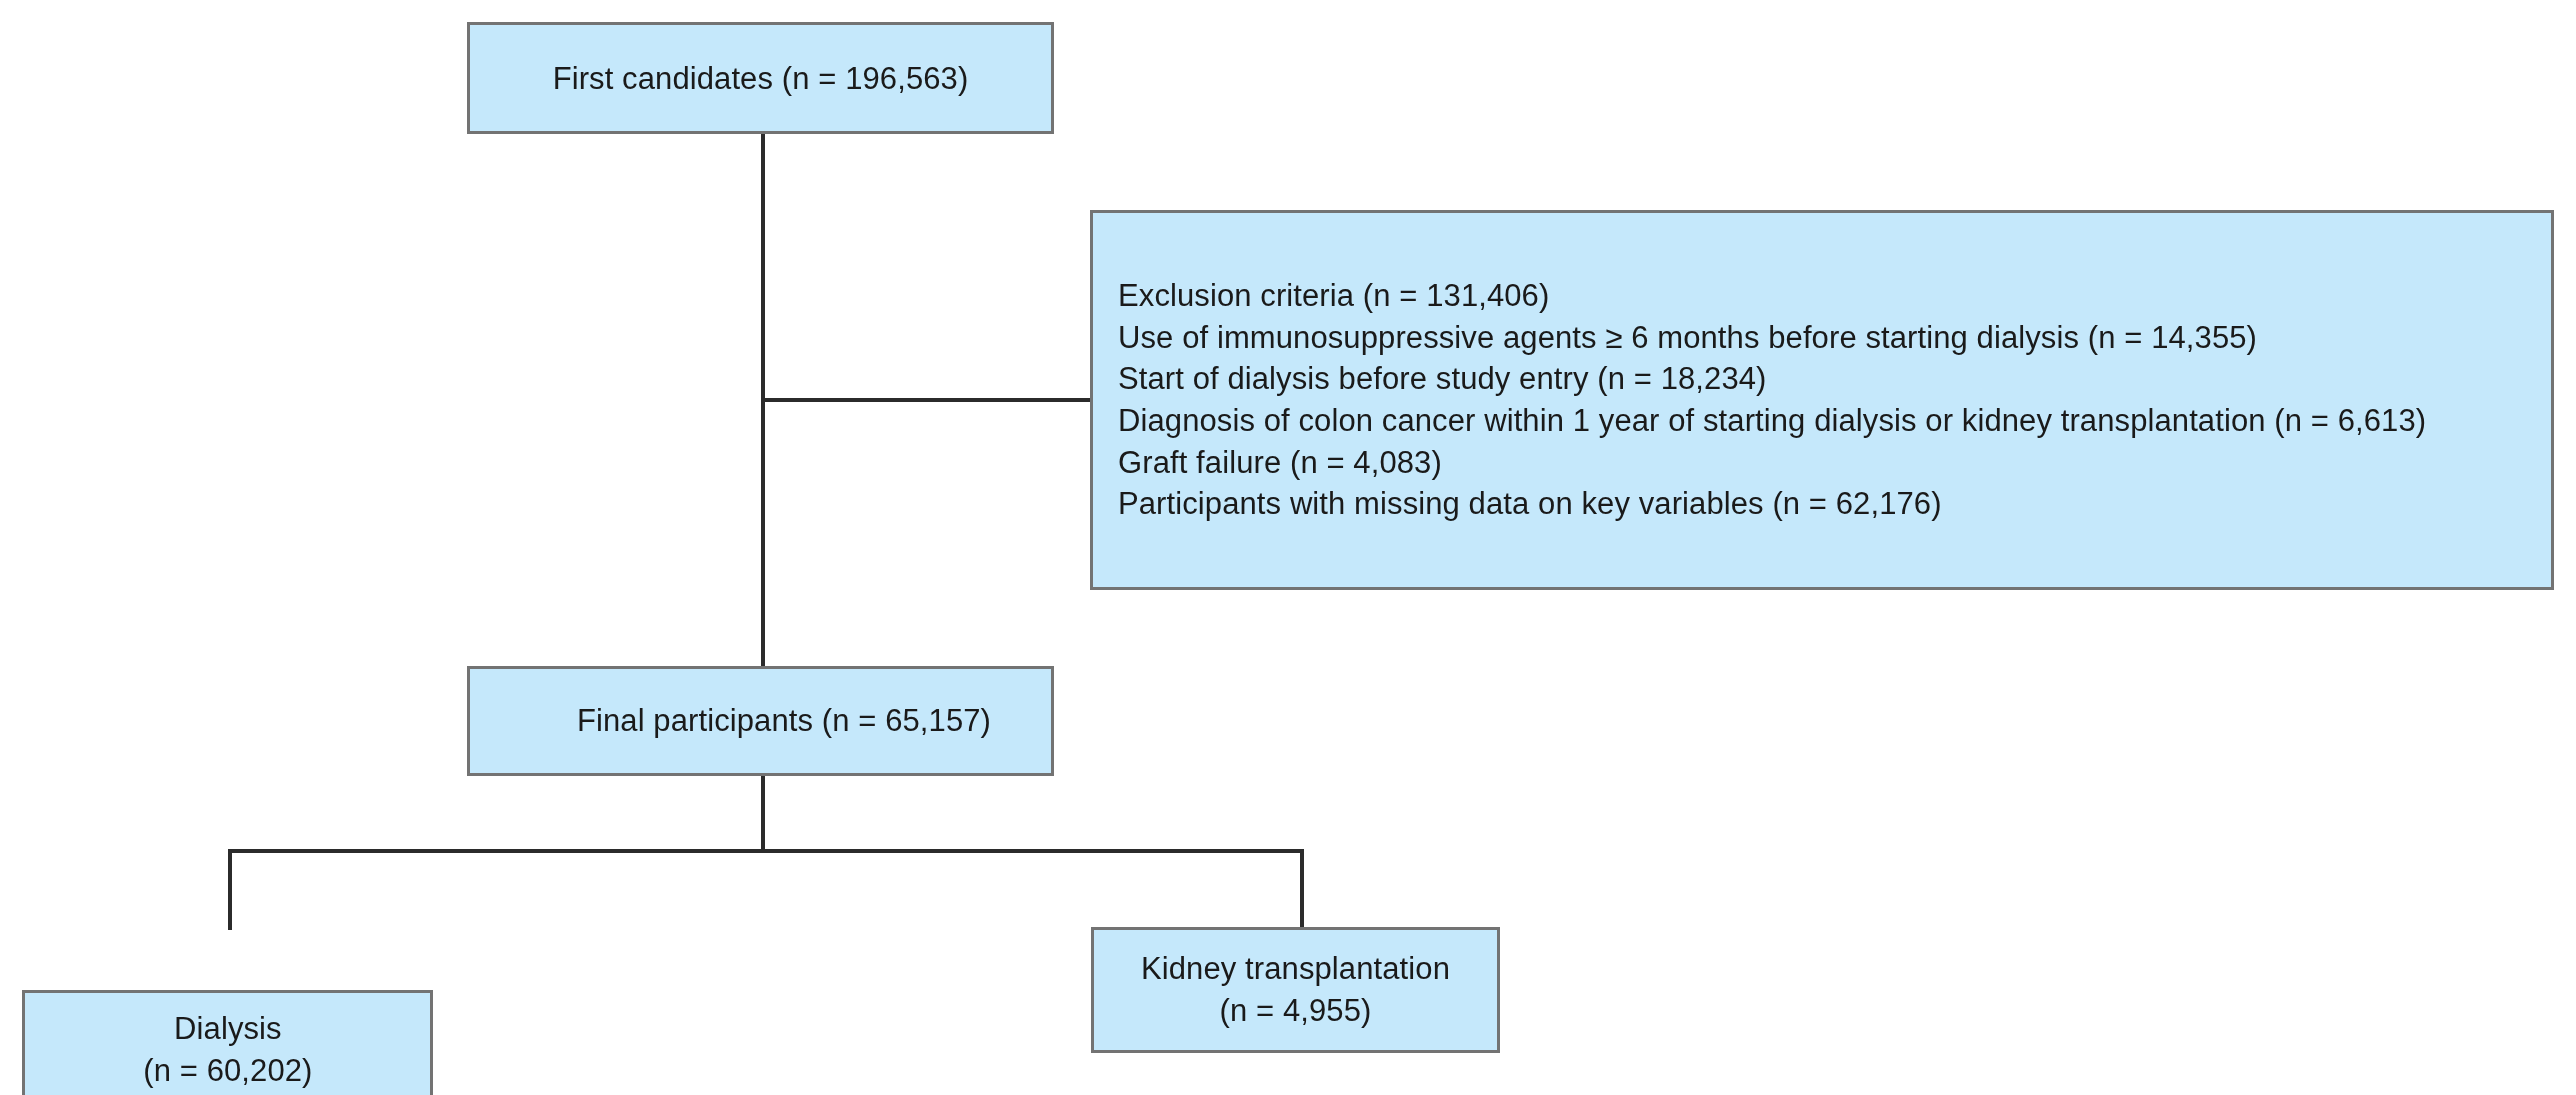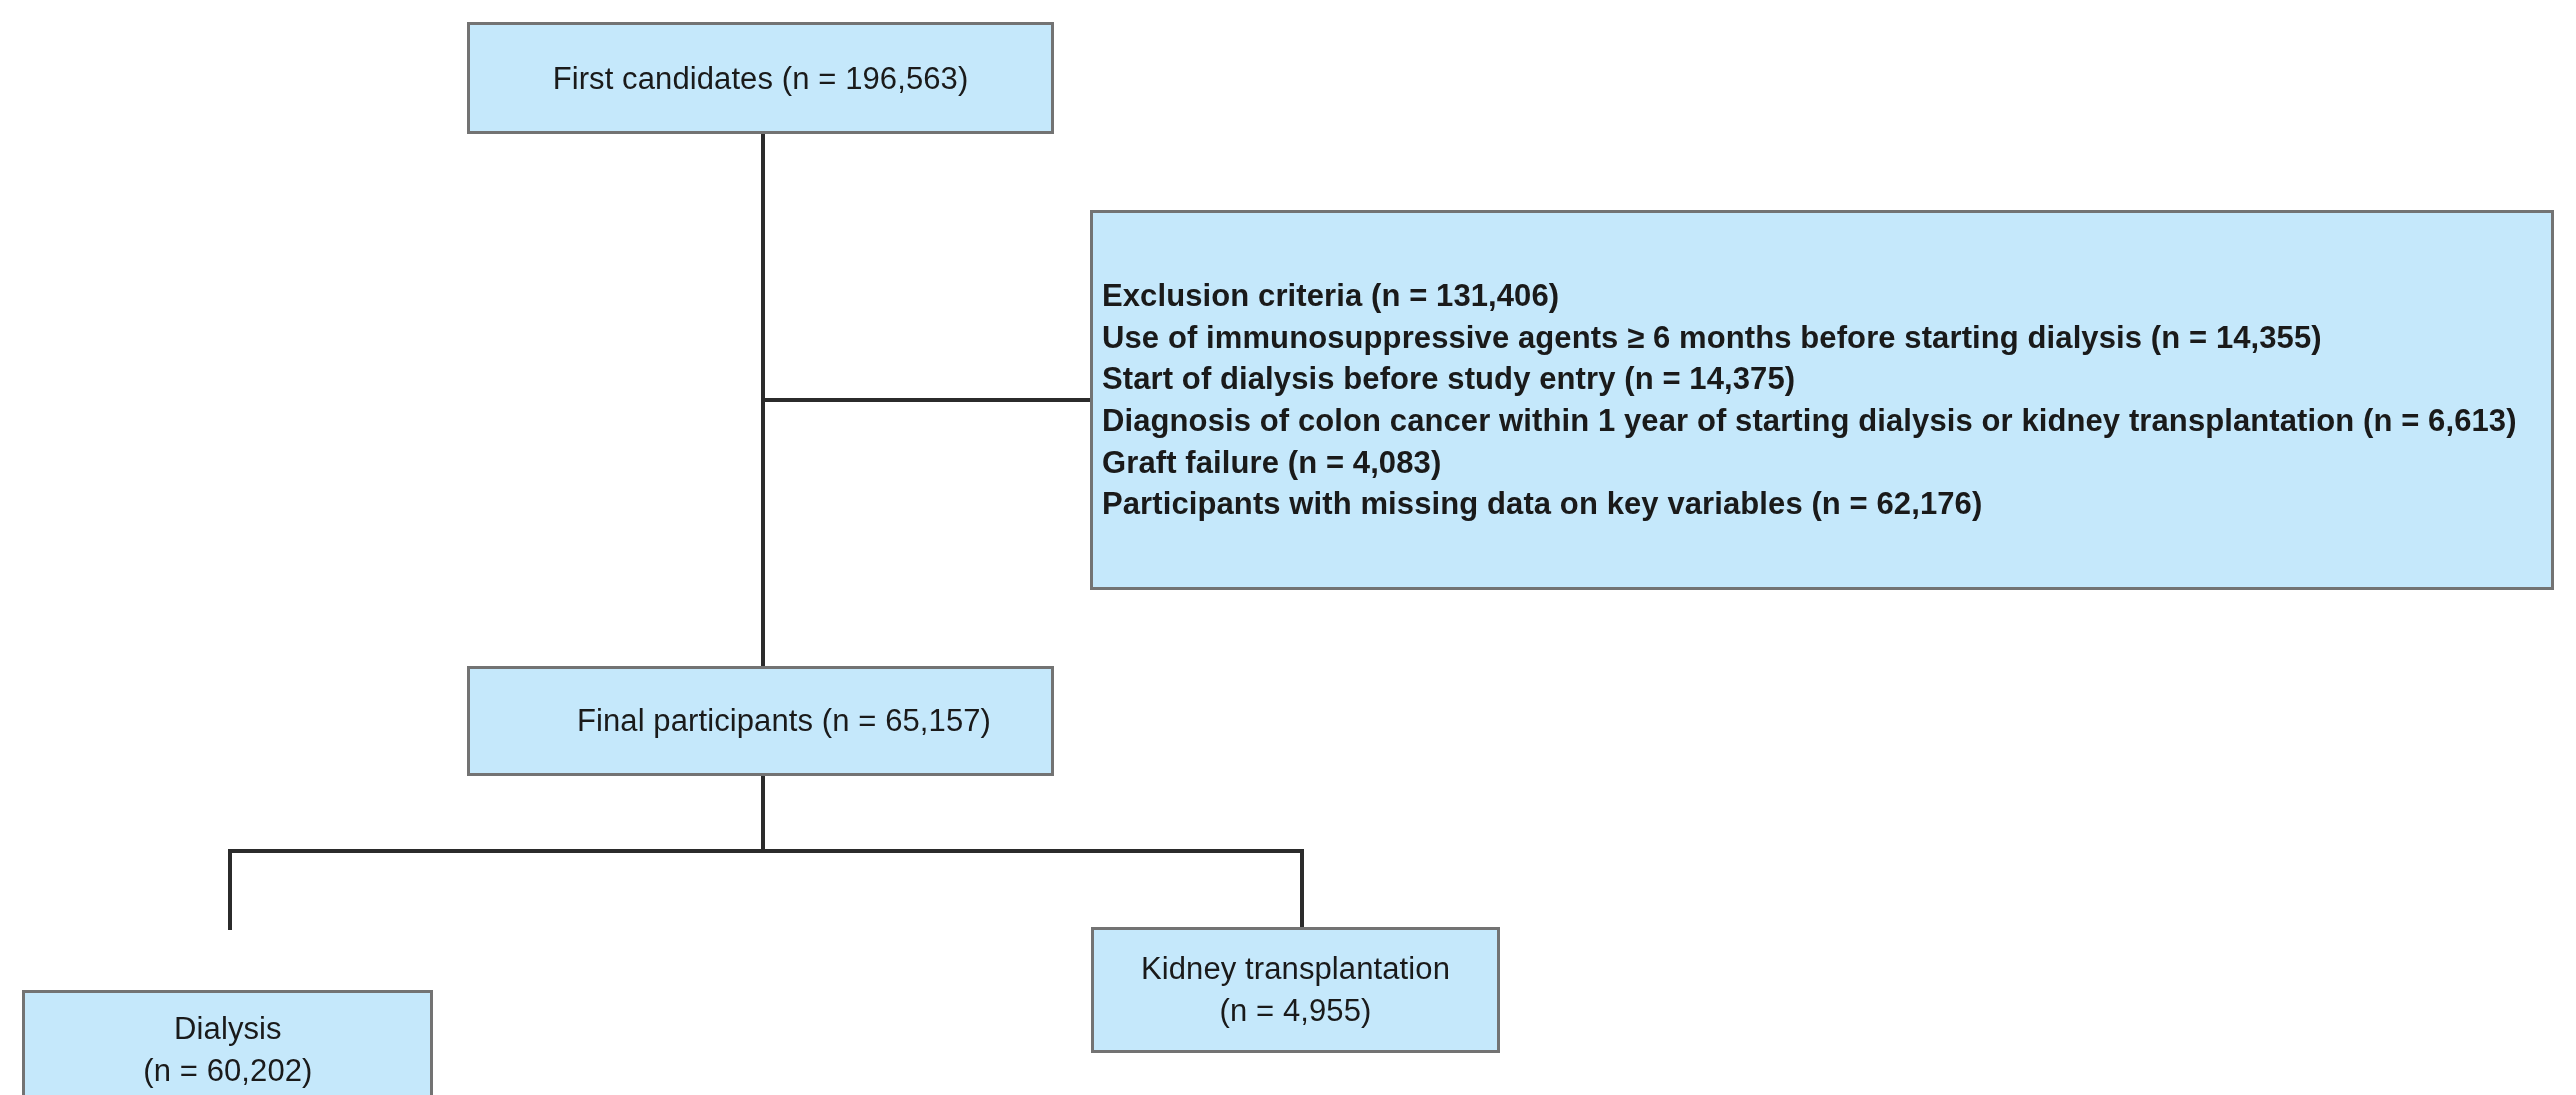"Exclusion criteria (n = 131,406)" .listbox .node-line { font-weight: bold -> none; padding-left: 9px -> 25px }
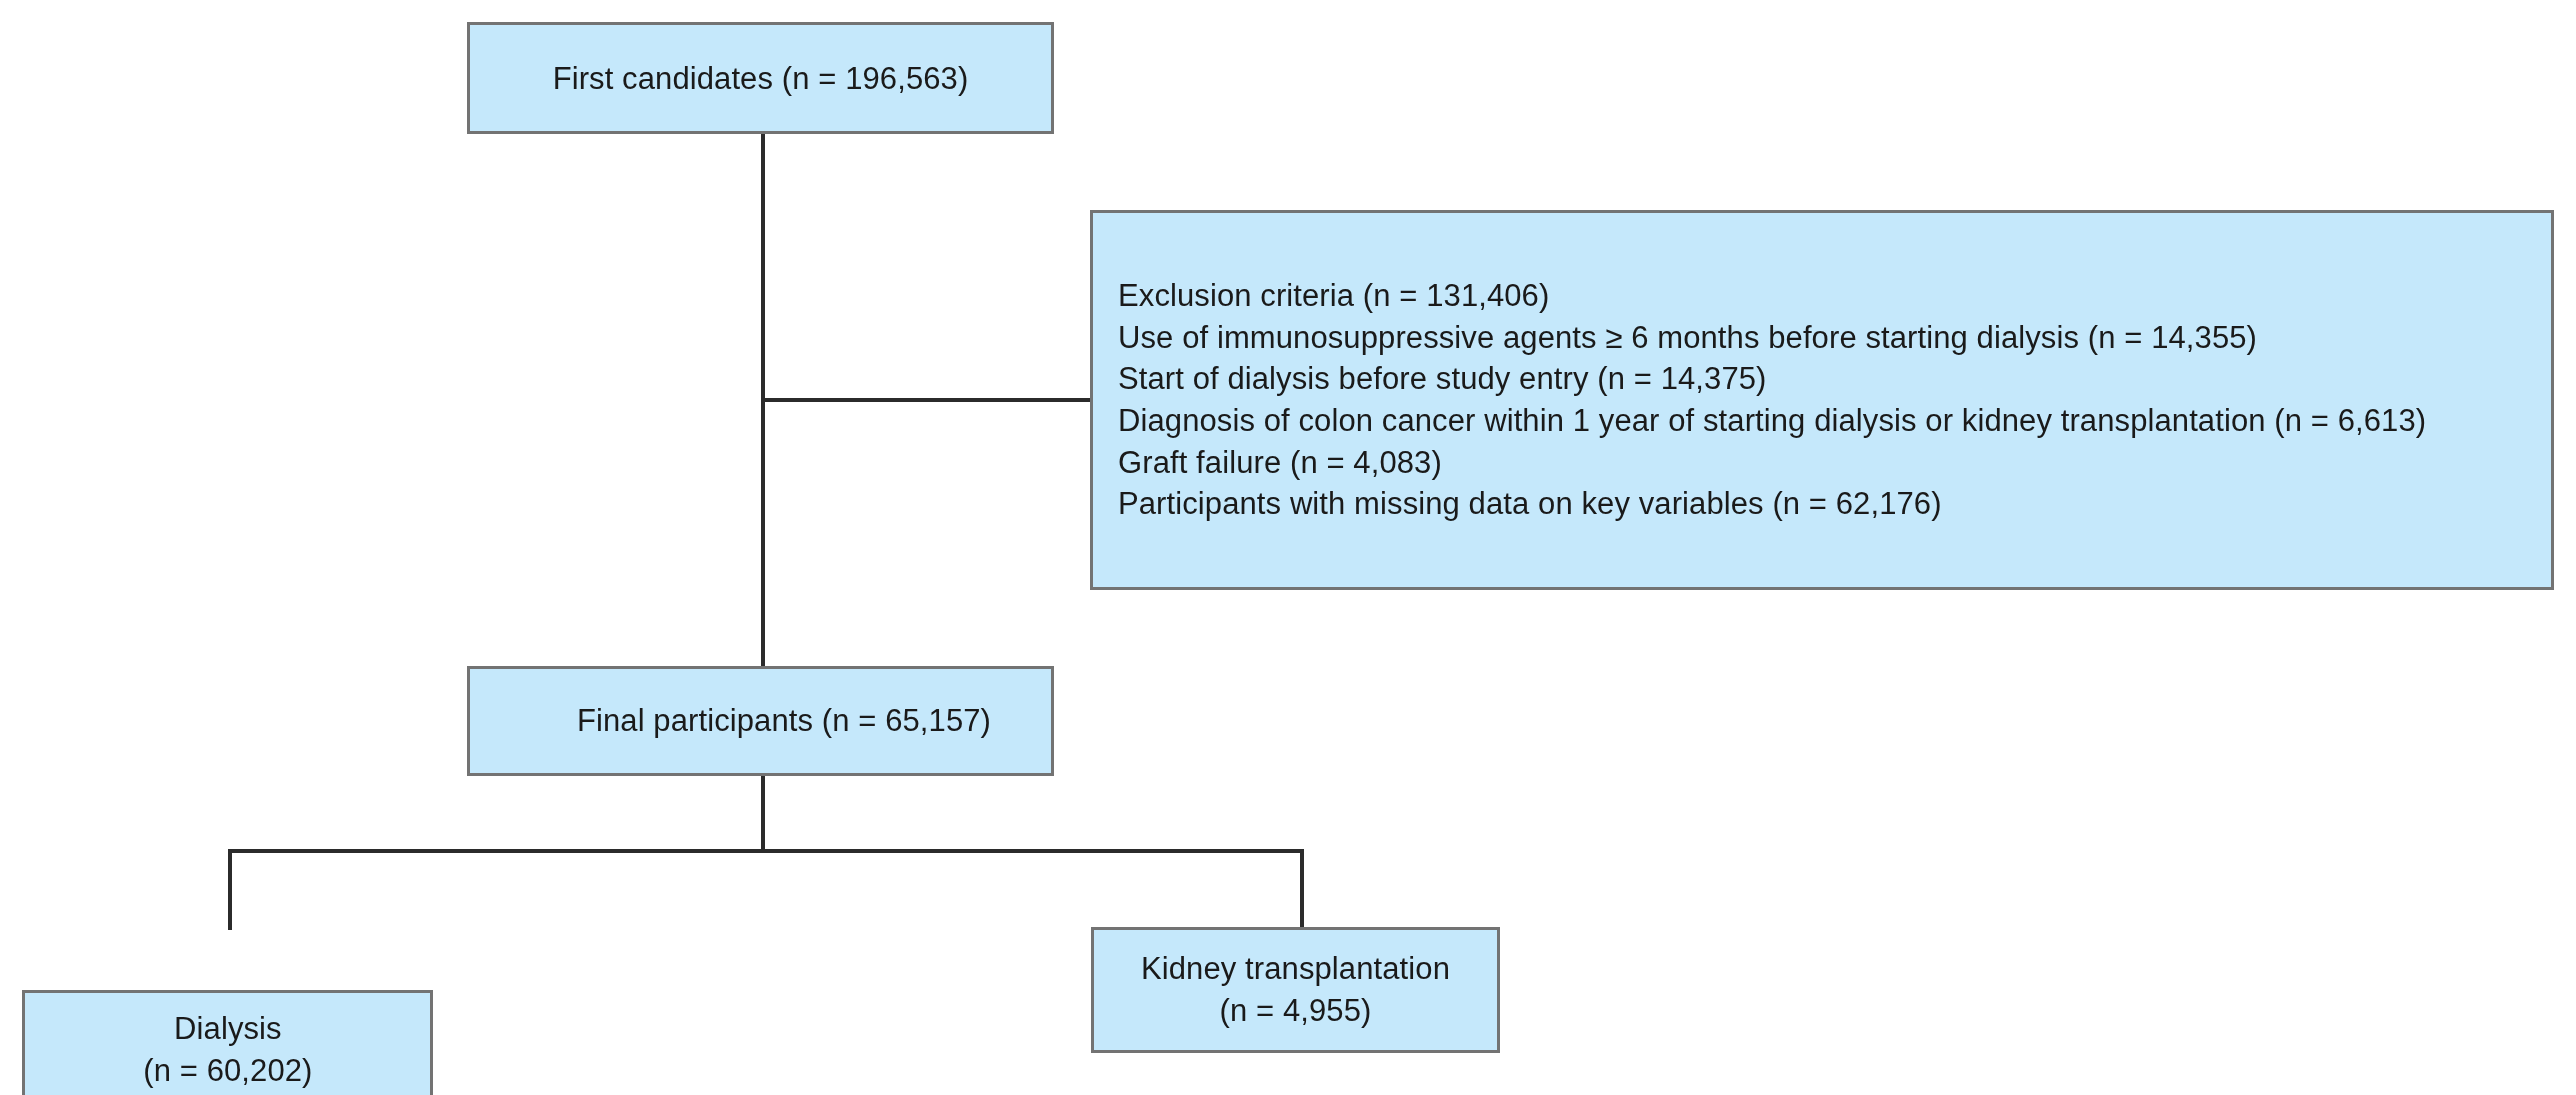"Start of dialysis before study" div.node-line { text: 14,375 -> 18,234 }
